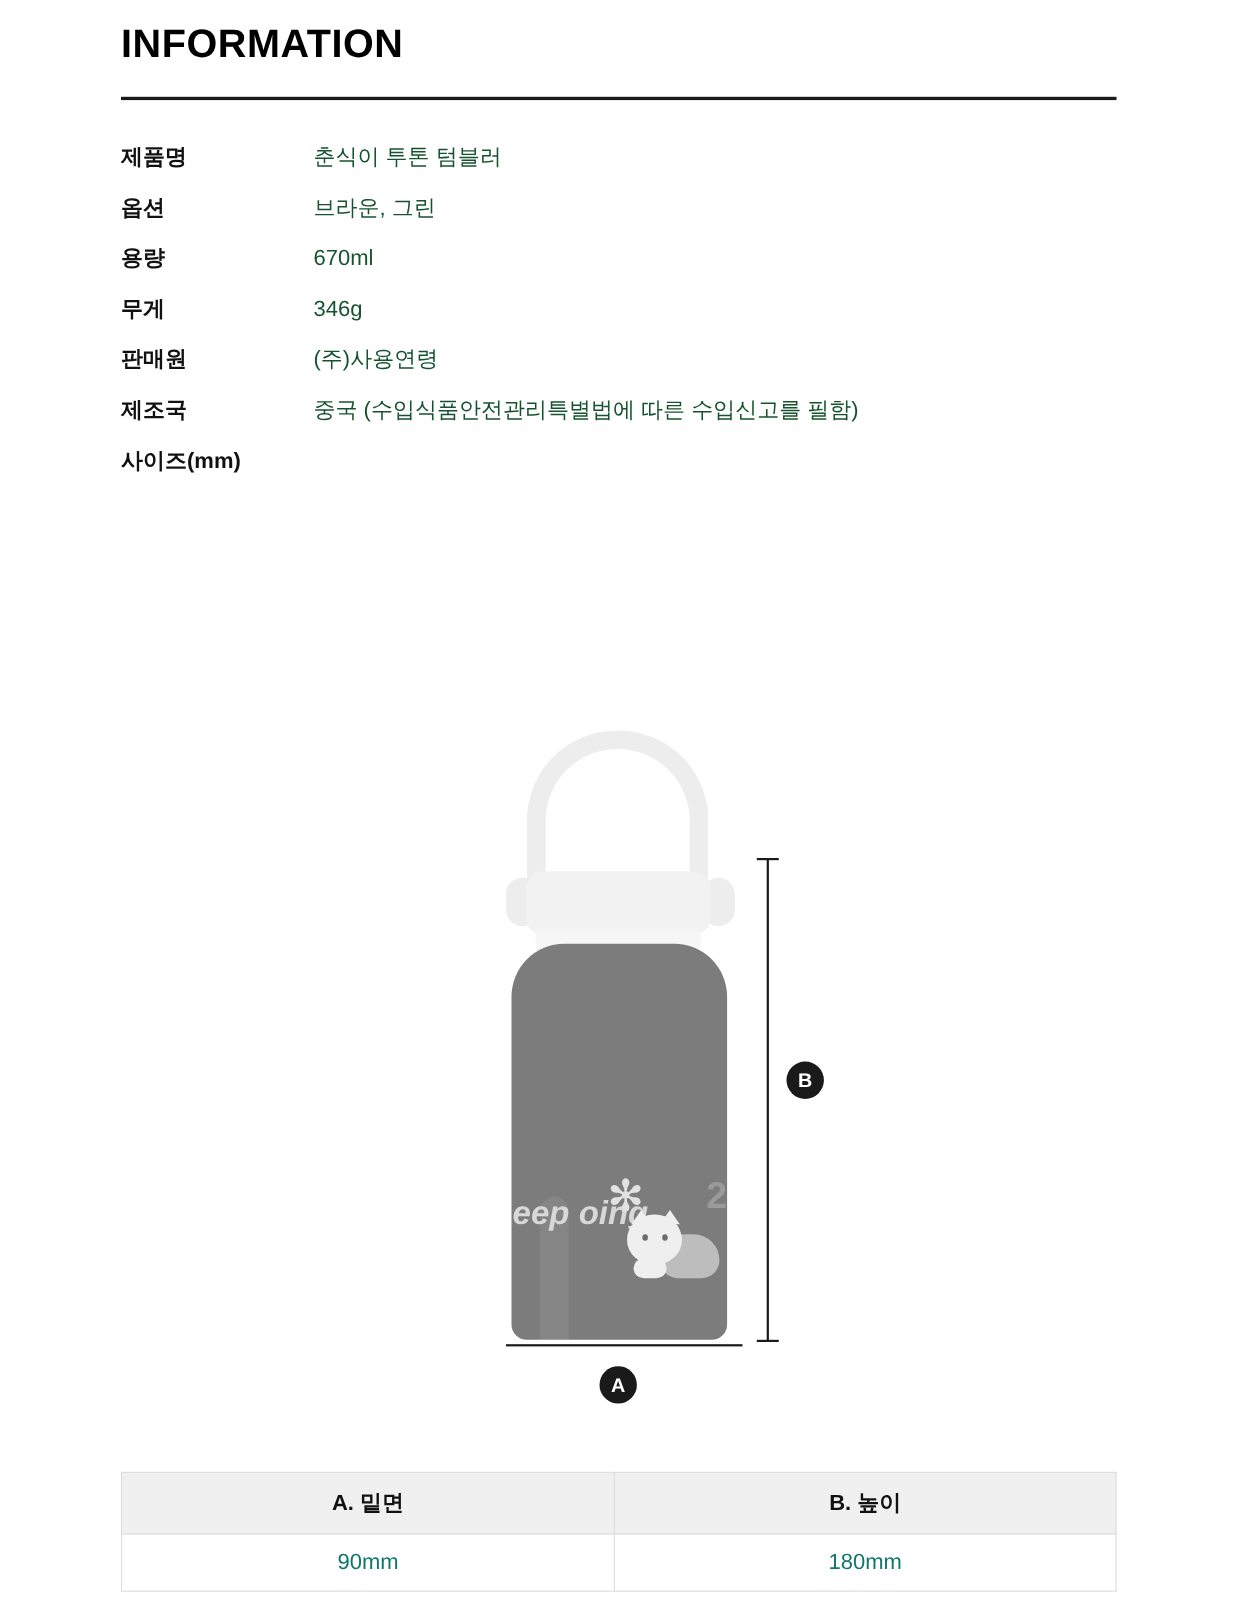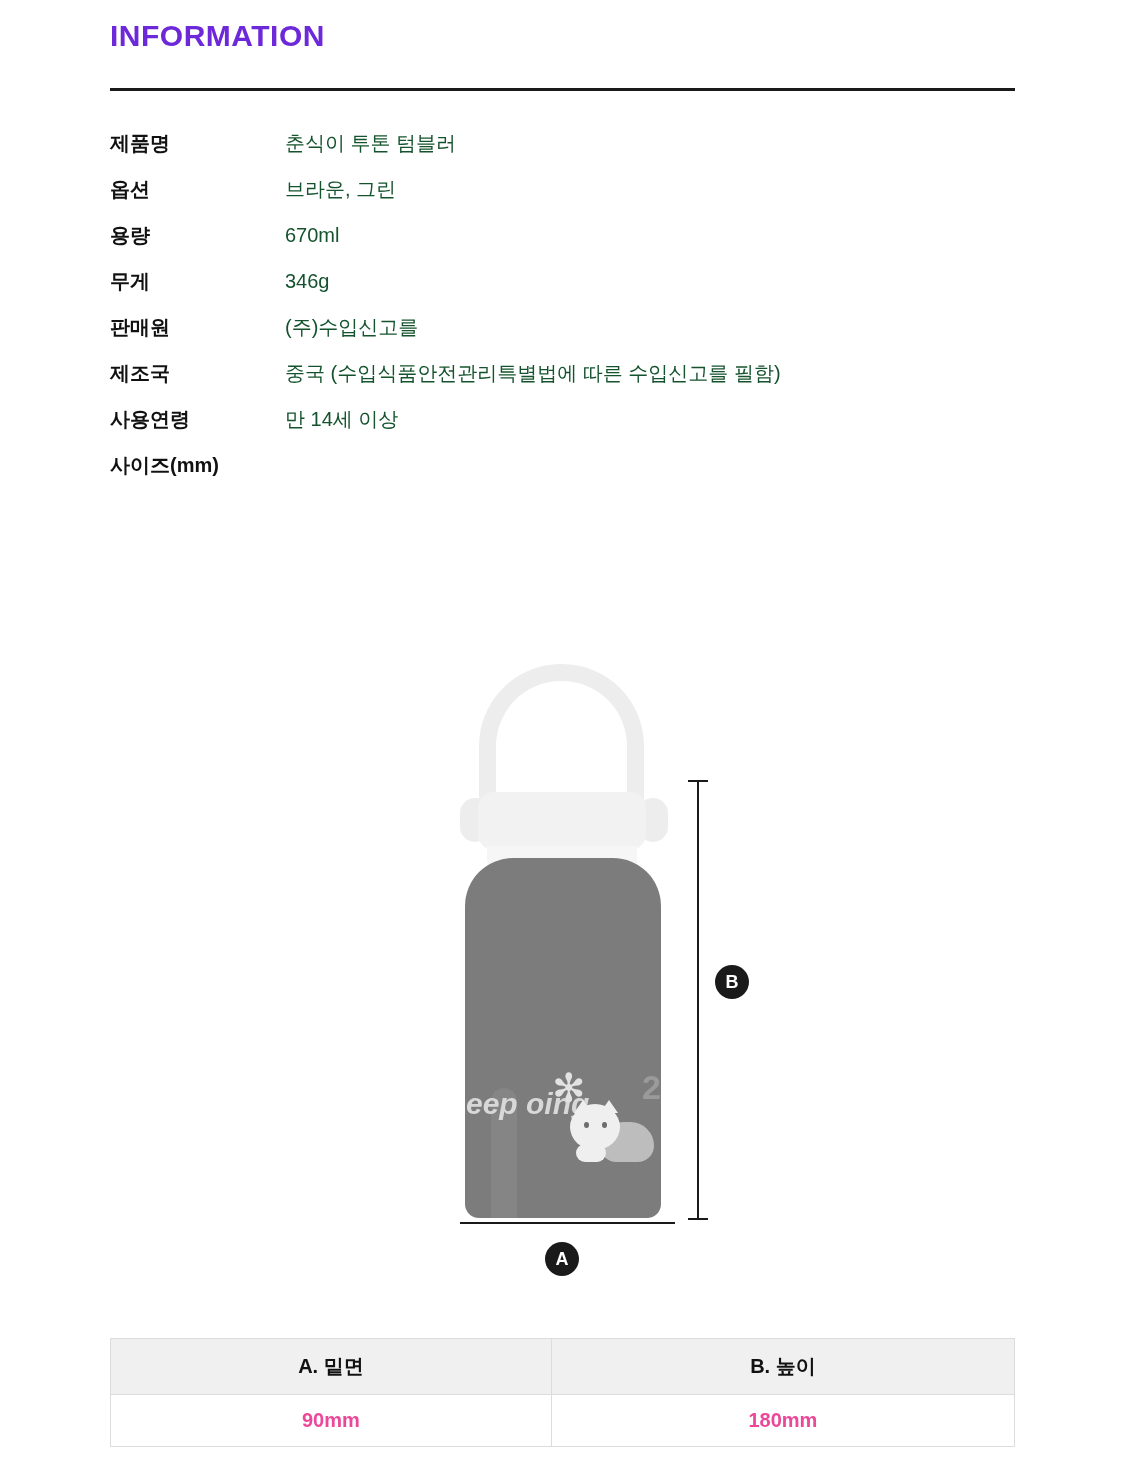"INFORMATION" .header-title { color: #6d28d9 -> #000000; font-size: 30px -> 36px }
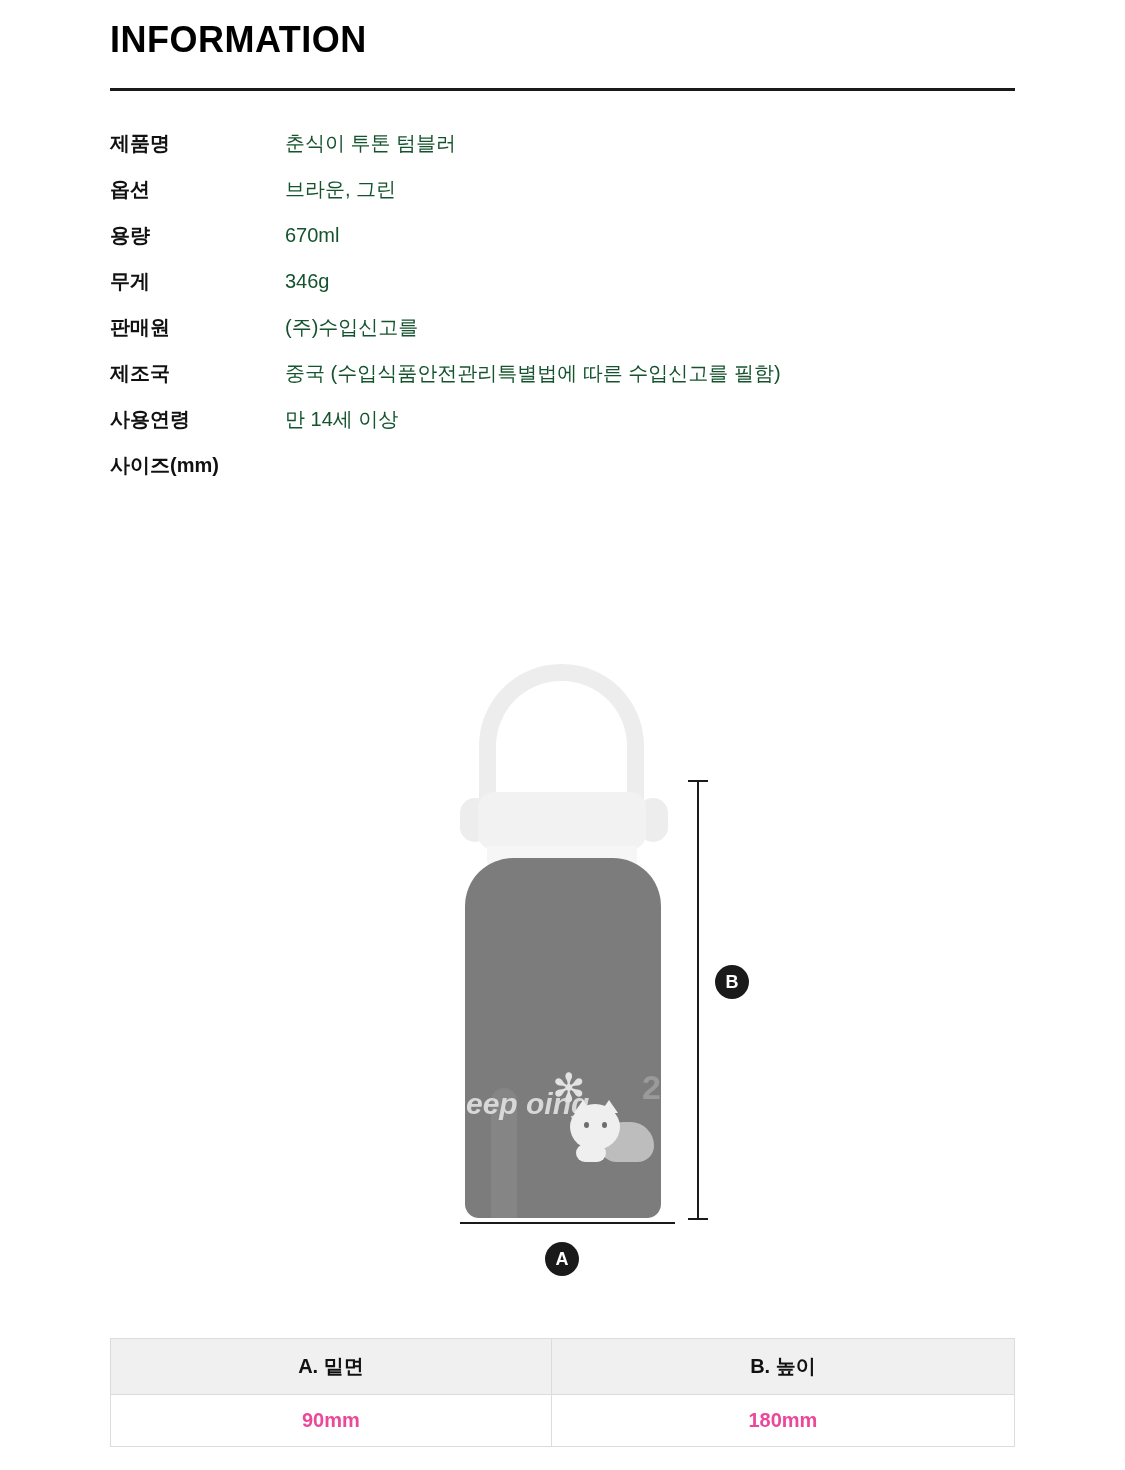"(주)수입신고를" div.spec-value { text: 수입신고를 -> 사용연령 }
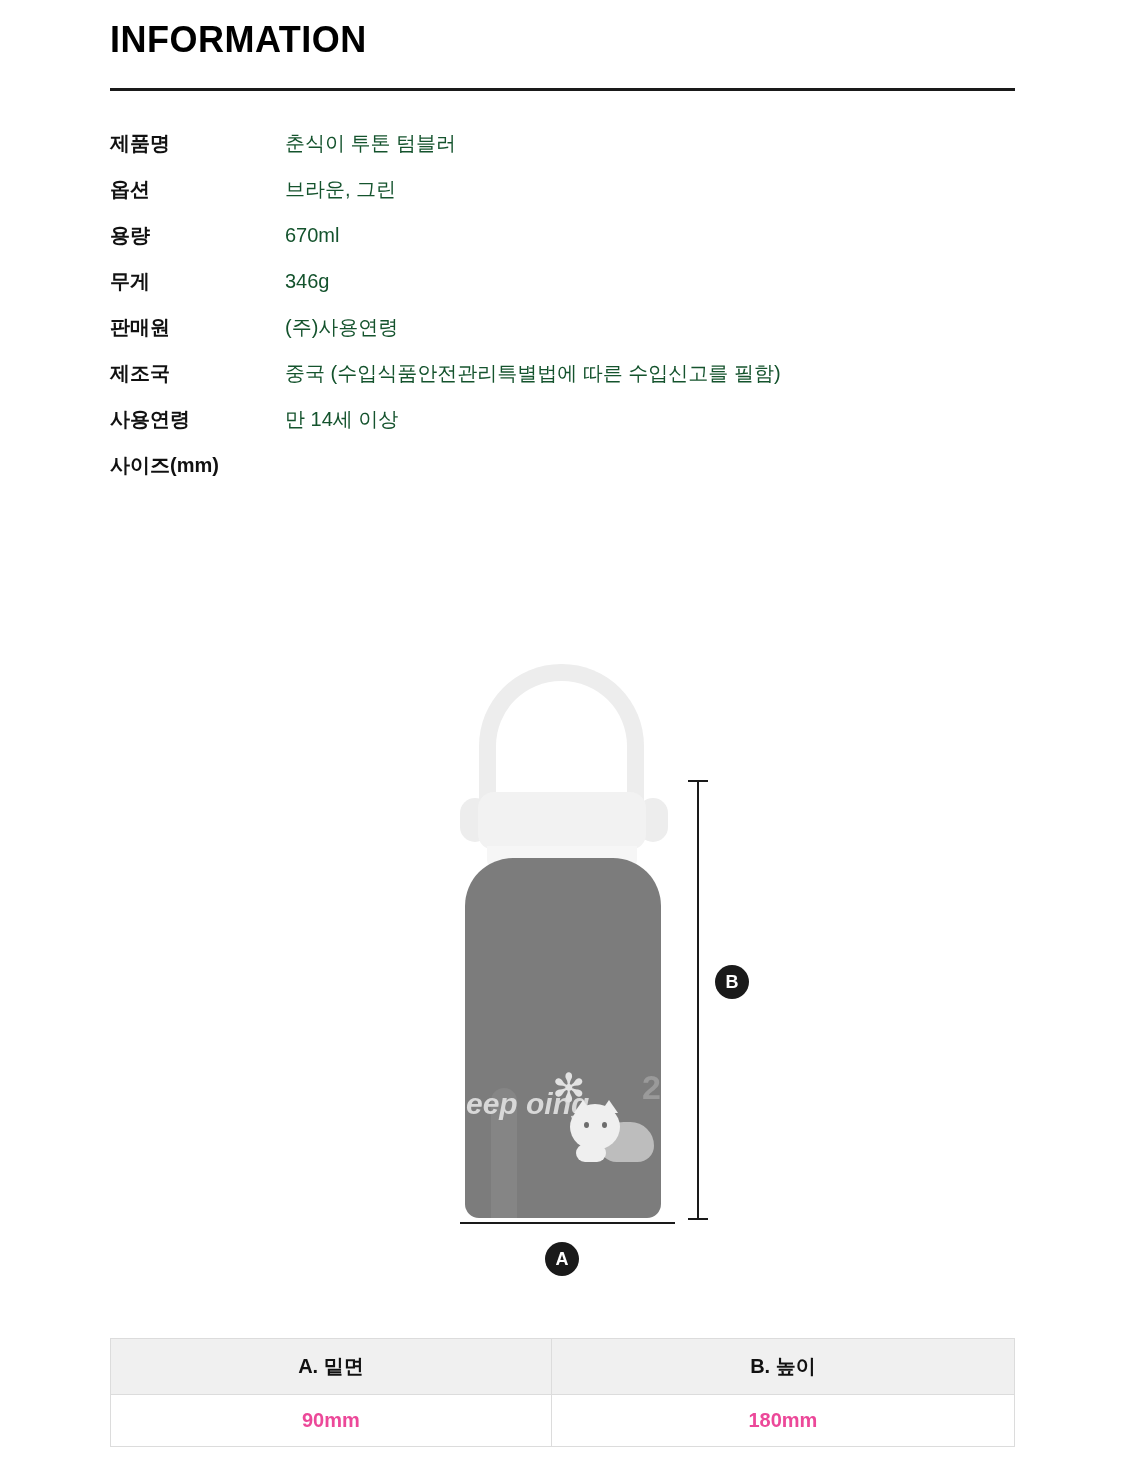"사용연령" div.spec-row { html: <div> <div>사용연령</div> <div>만 14세 이상</div> </div> -> none }
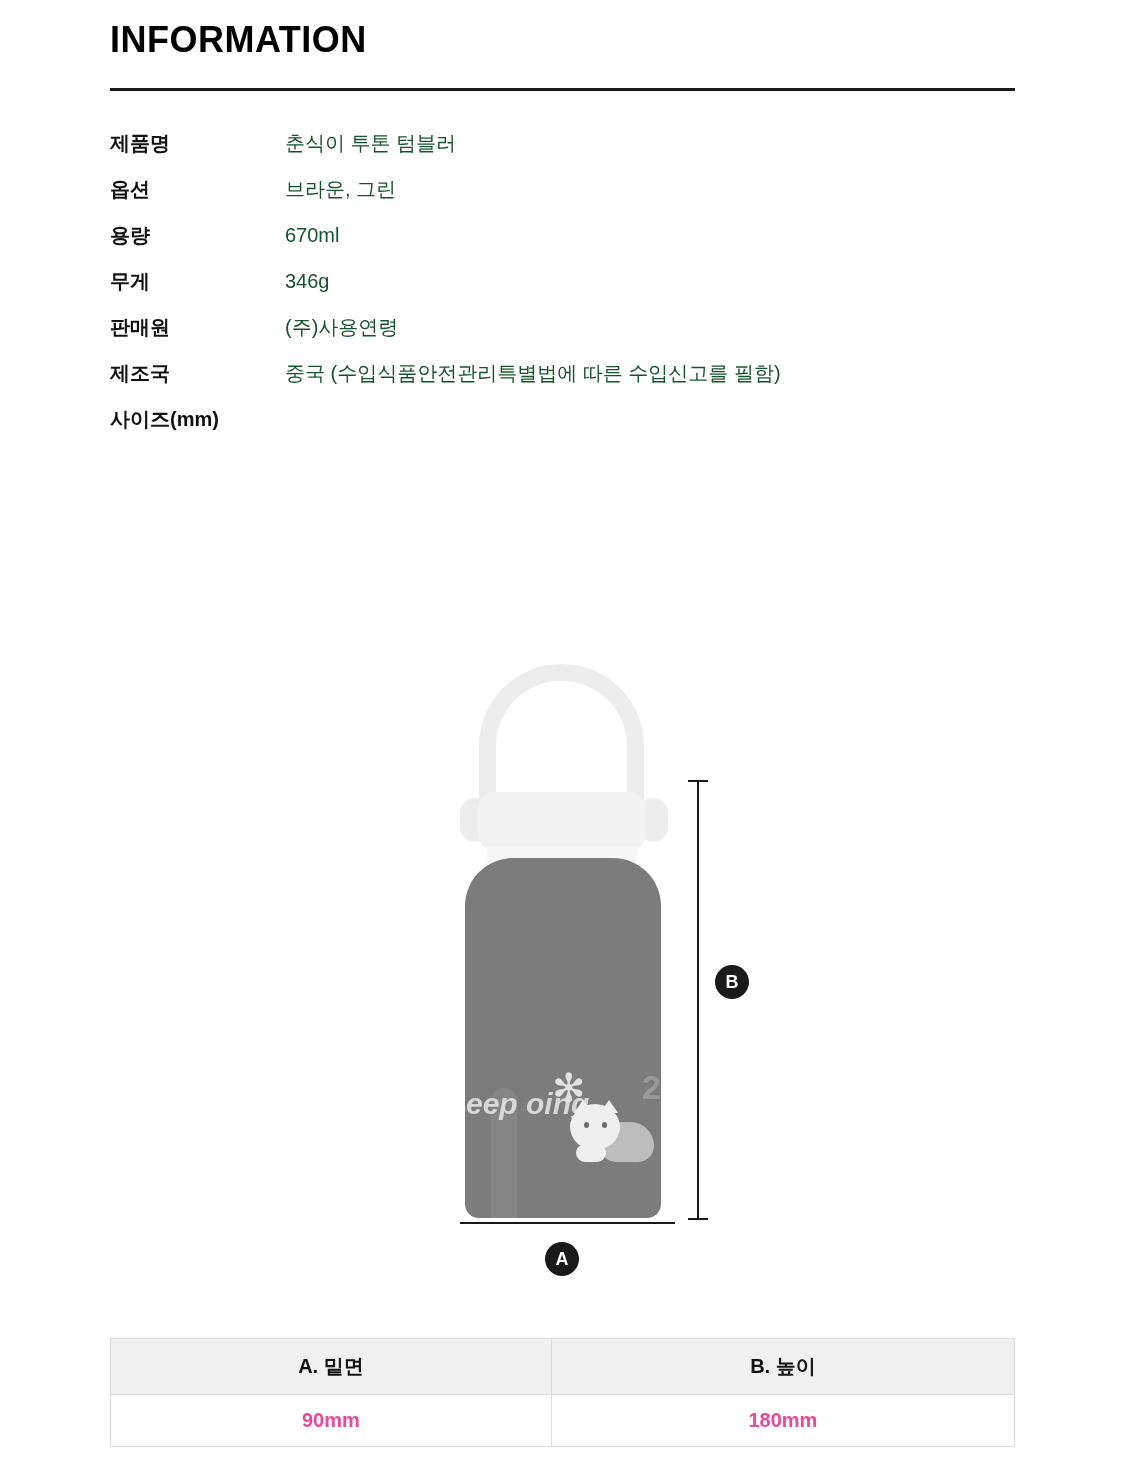"90mm" .size-table td { color: #ec4899 -> #0f766e; font-weight: 700 -> 400 }
